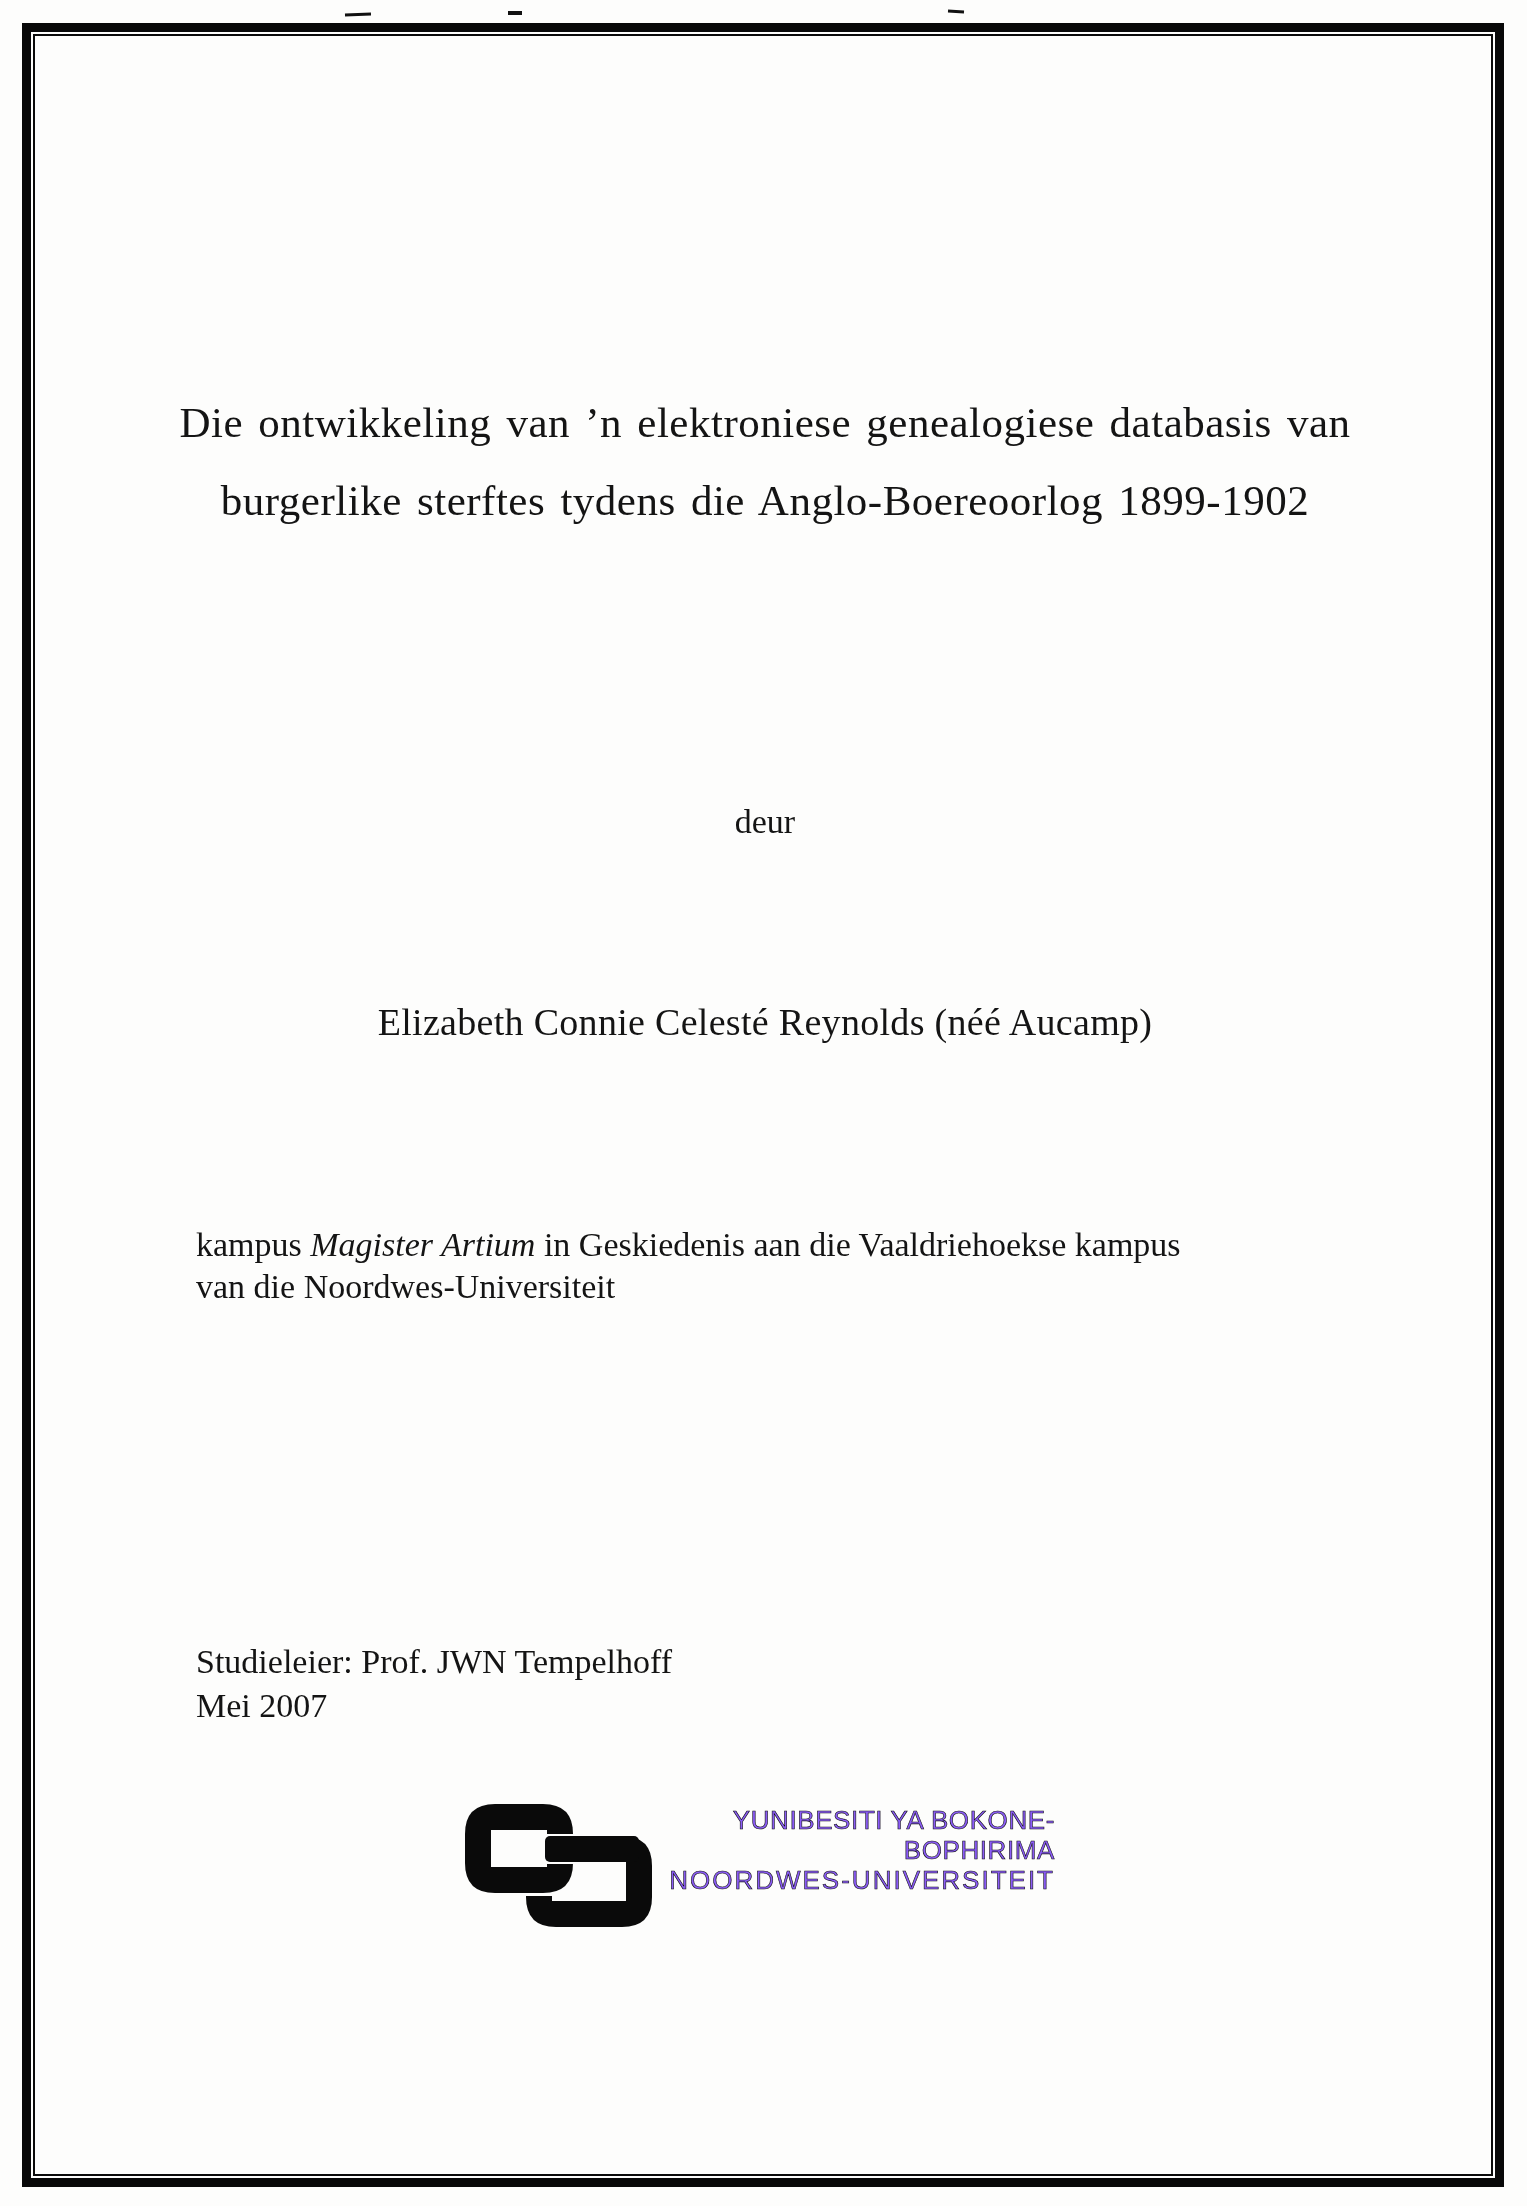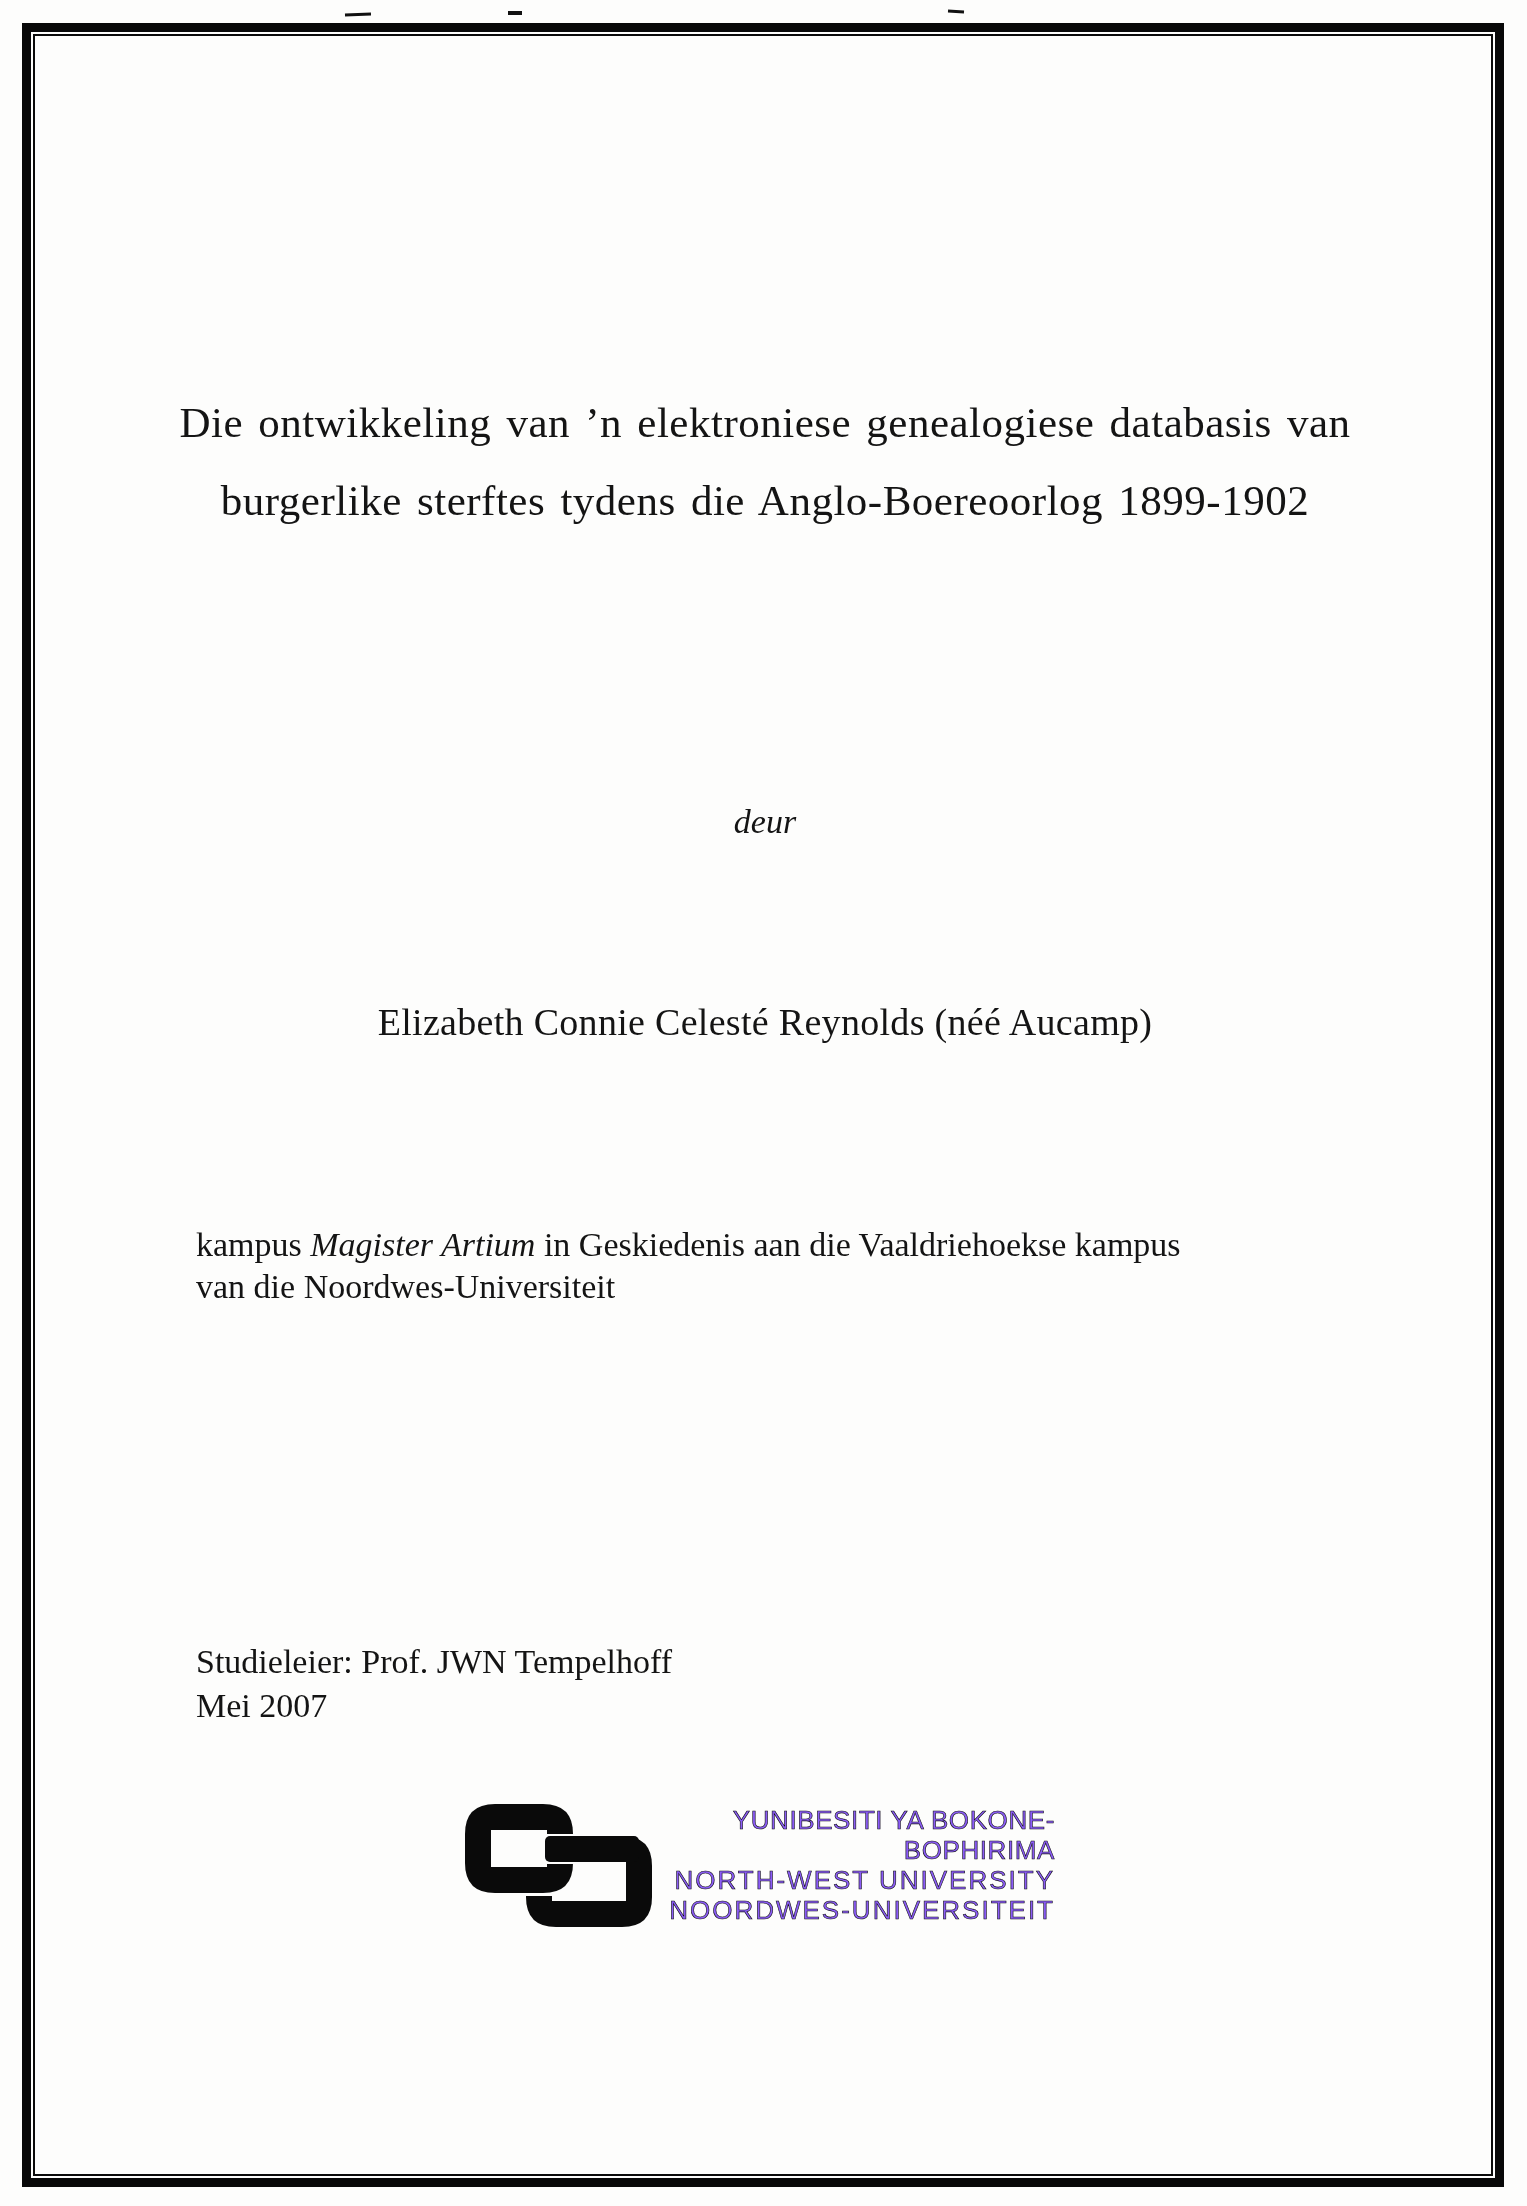"deur" .byline { font-style: italic -> none }
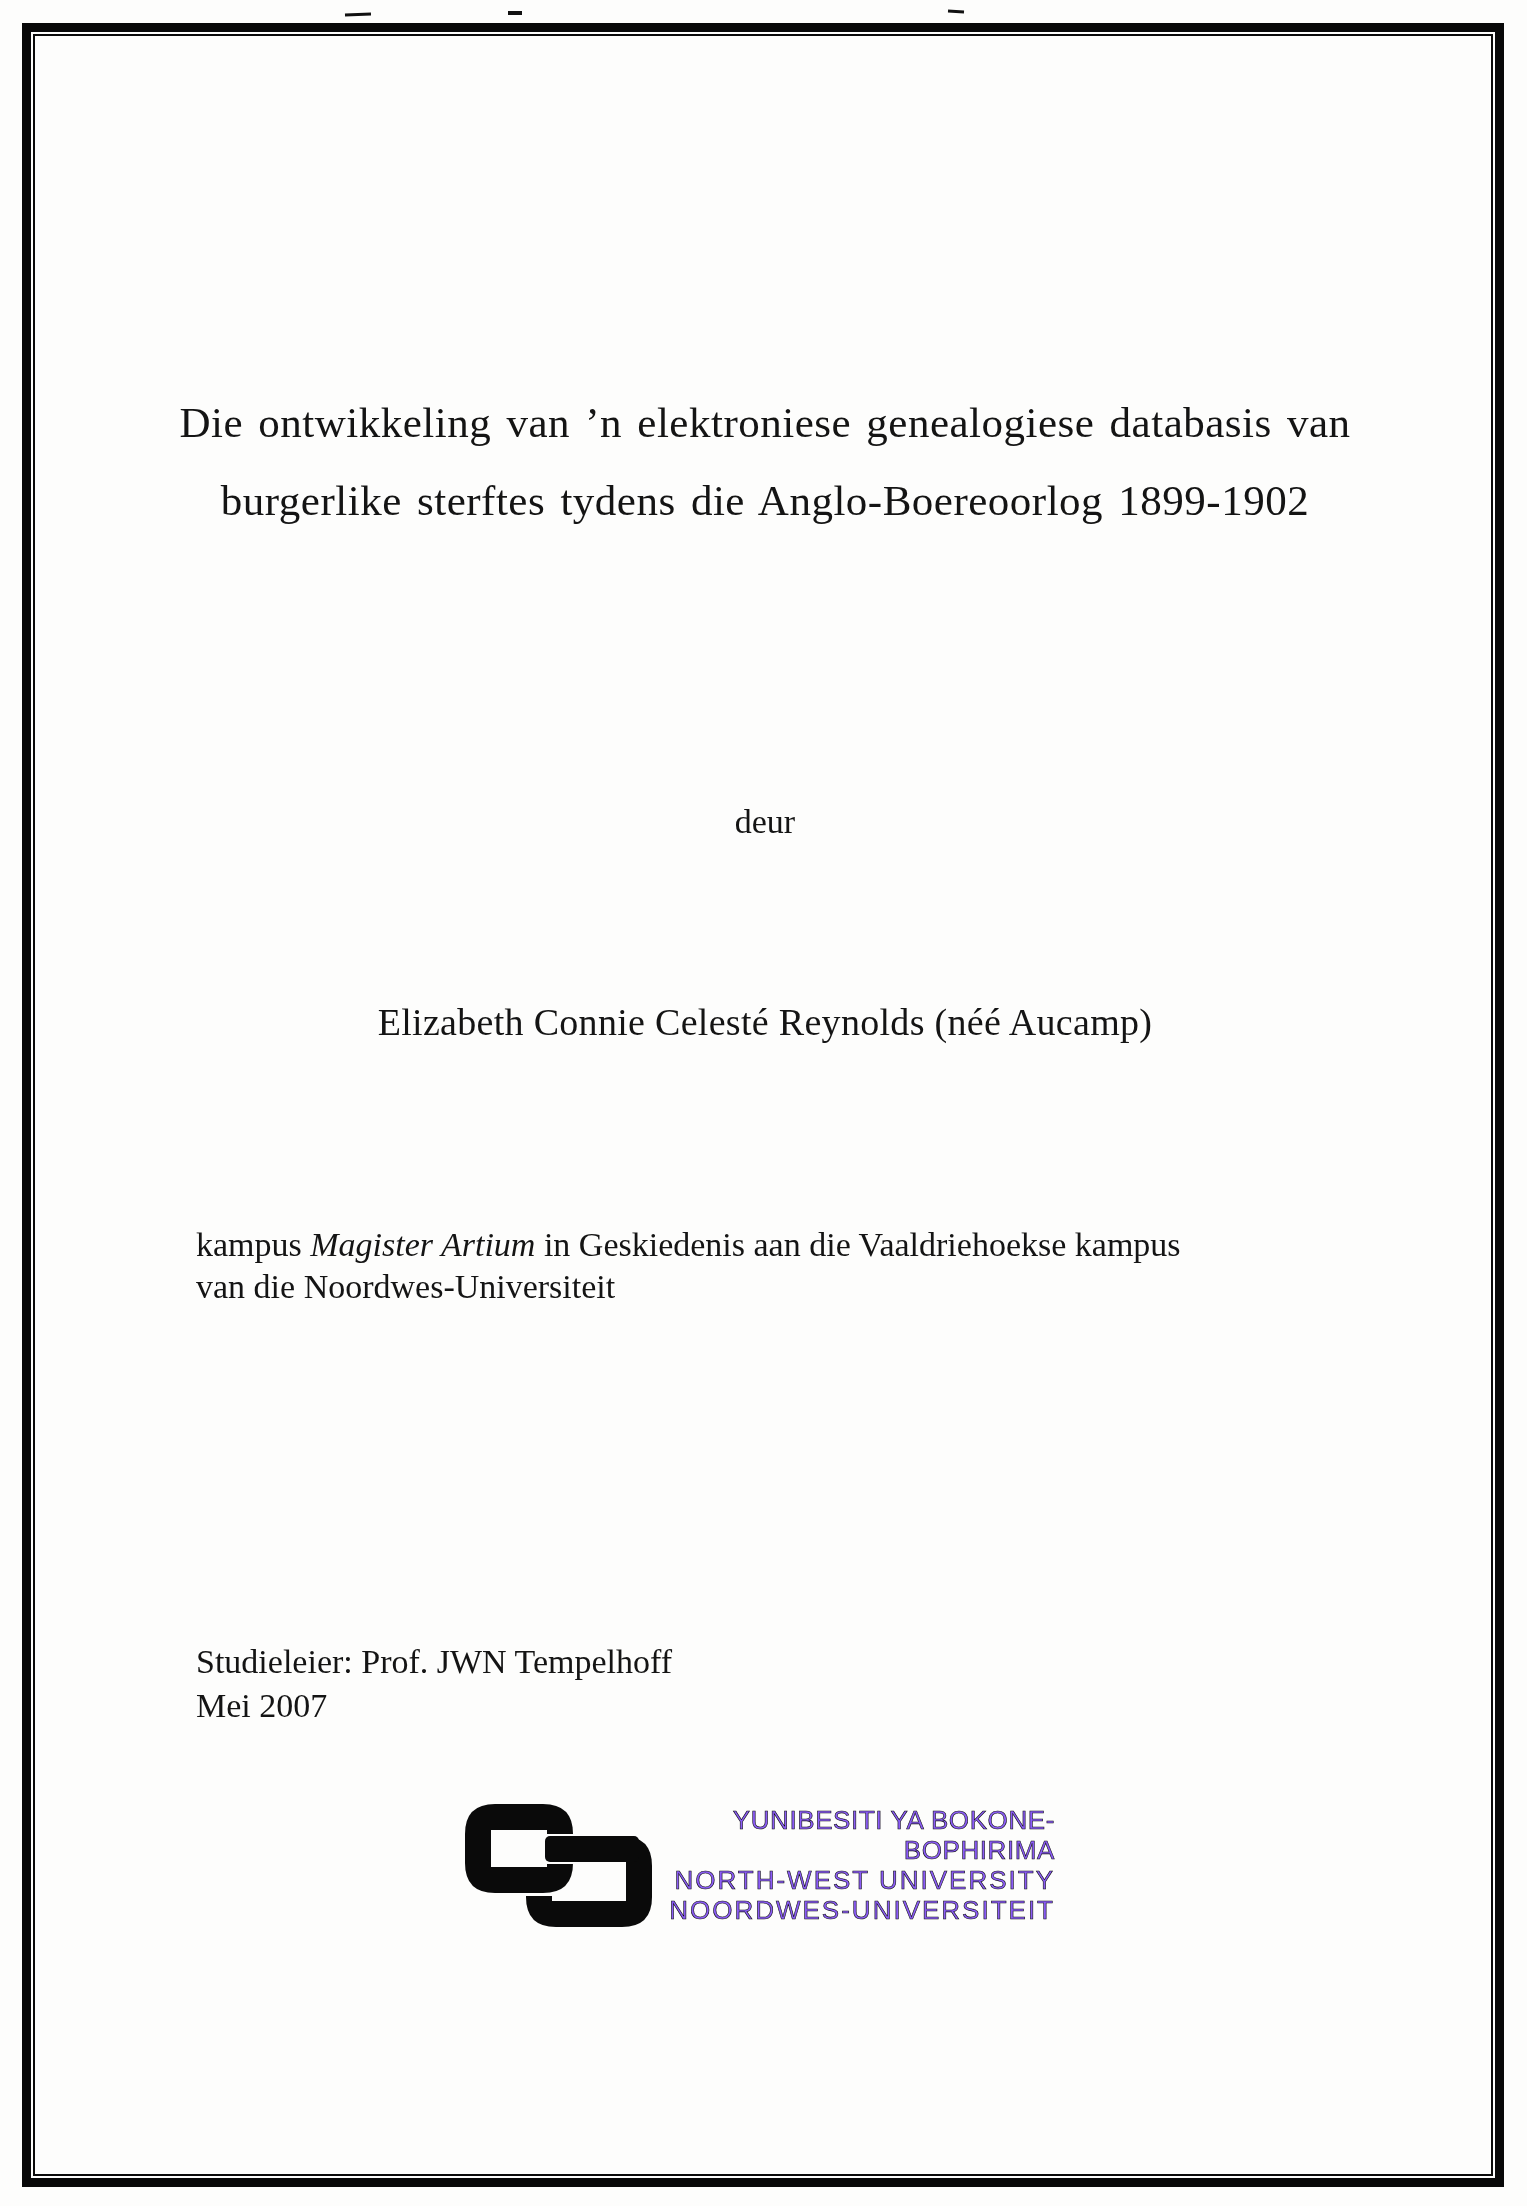"NORTH-WEST UNIVERSITY" div.lt2 { html: <div>NORTH-WEST UNIVERSITY</div> -> none }
